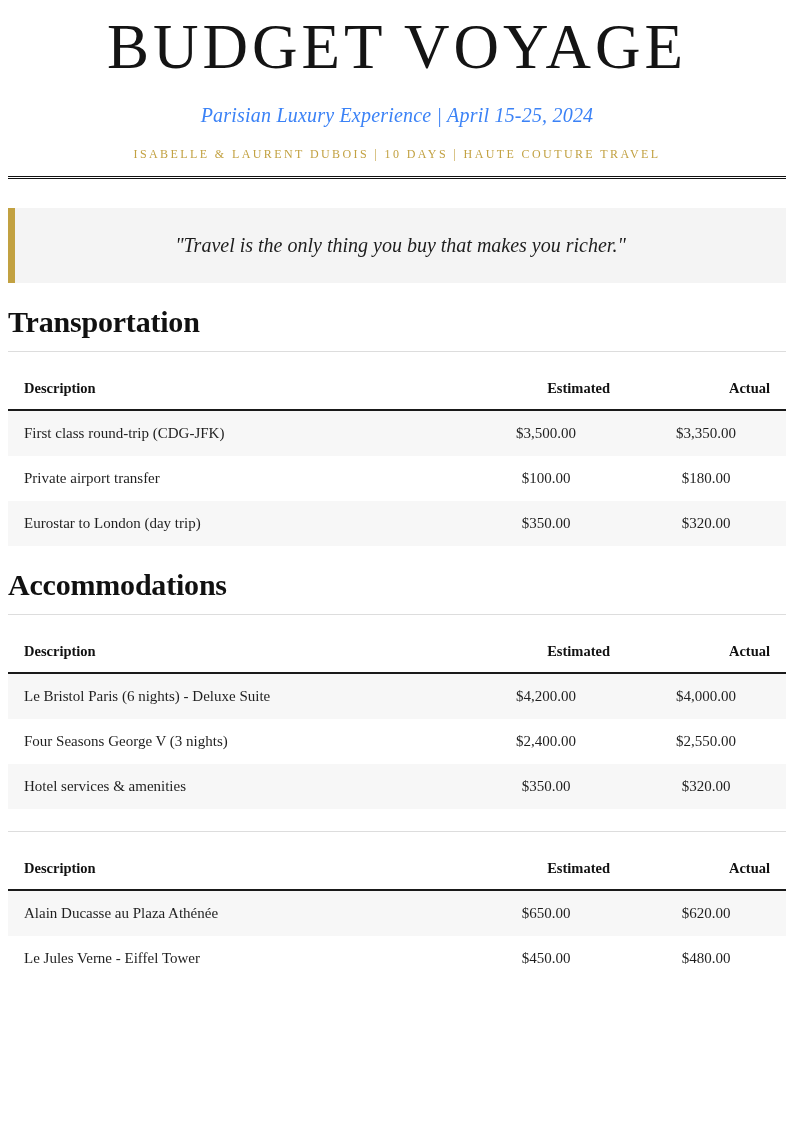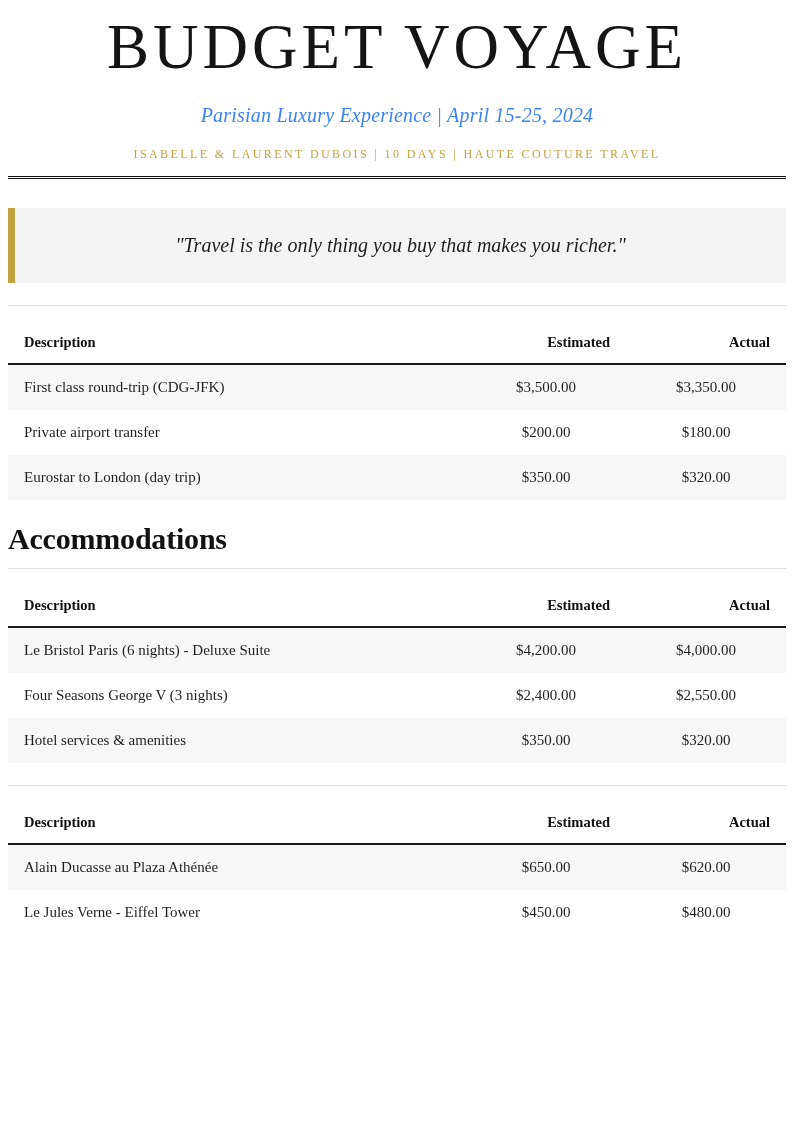"Transportation" h2.section-title { html: none -> <h2>Transportation</h2> }
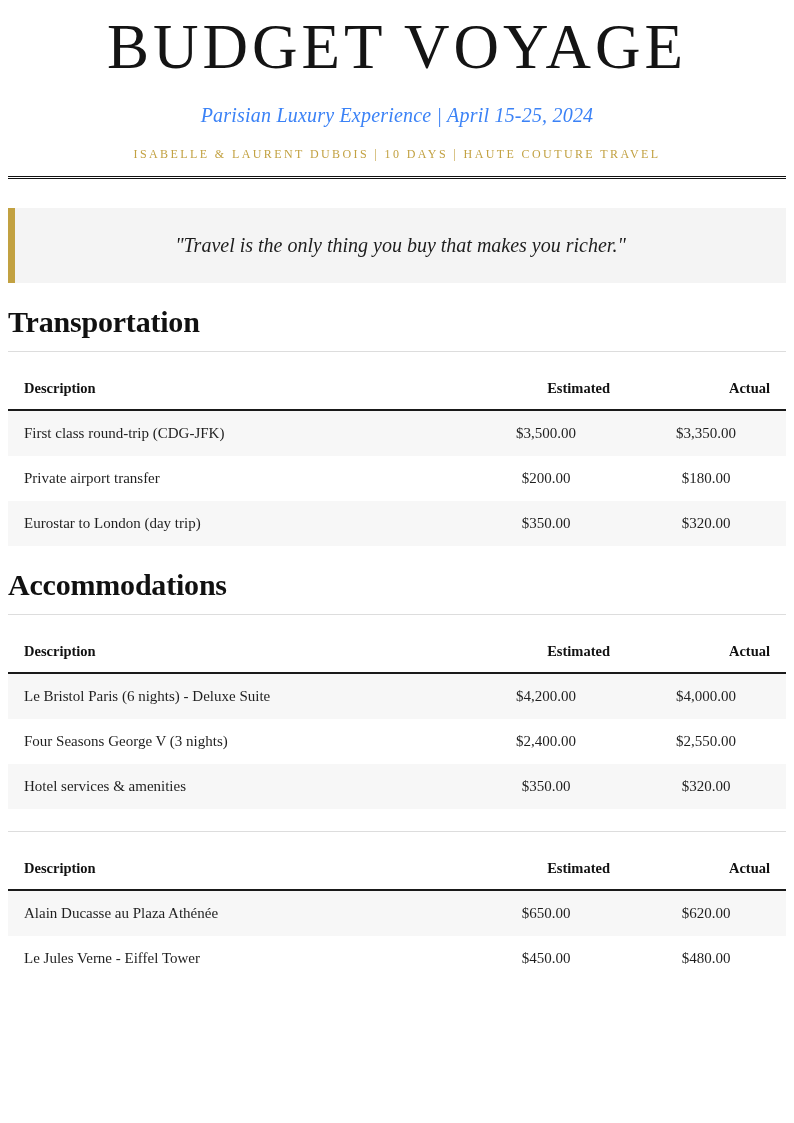"$200.00" td.col-num { text: $200.00 -> $100.00 }
